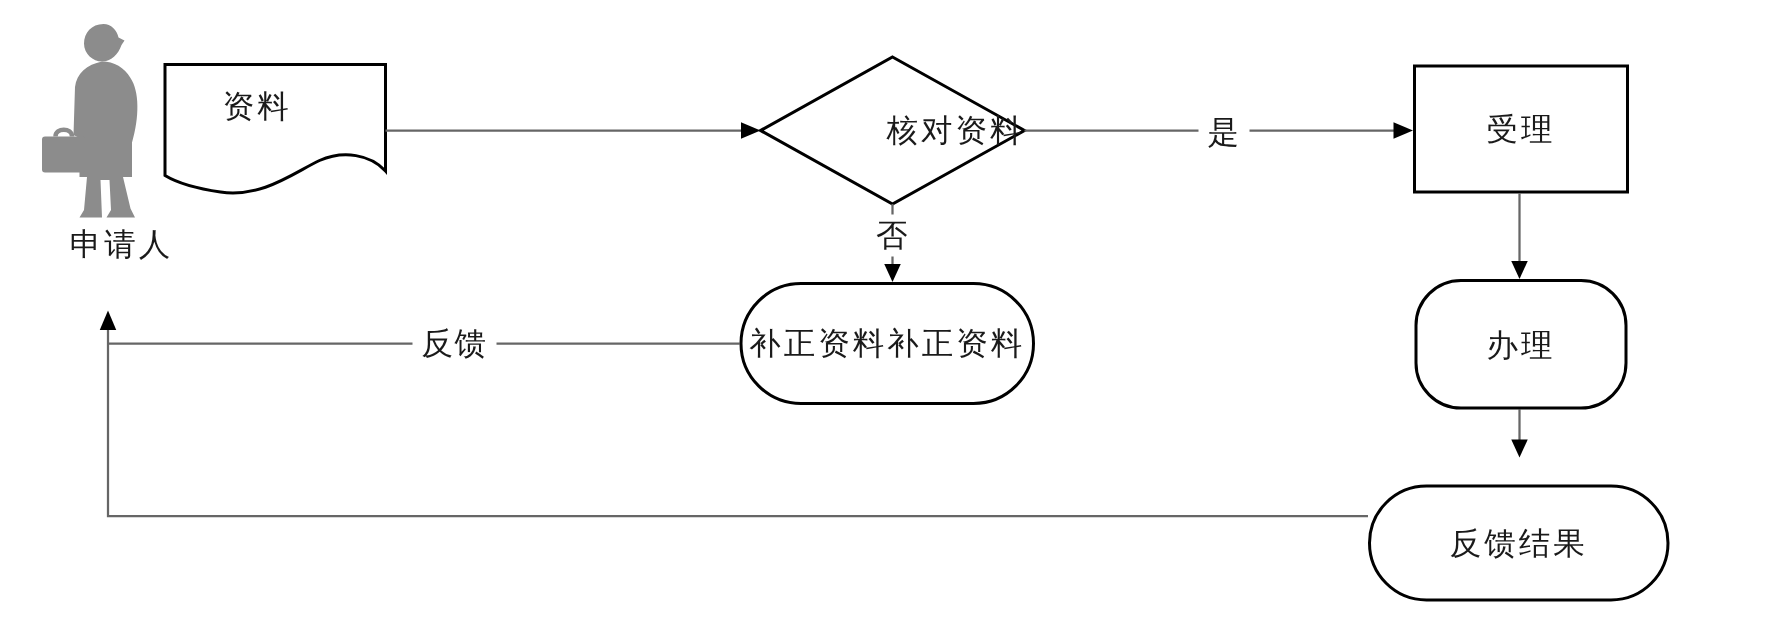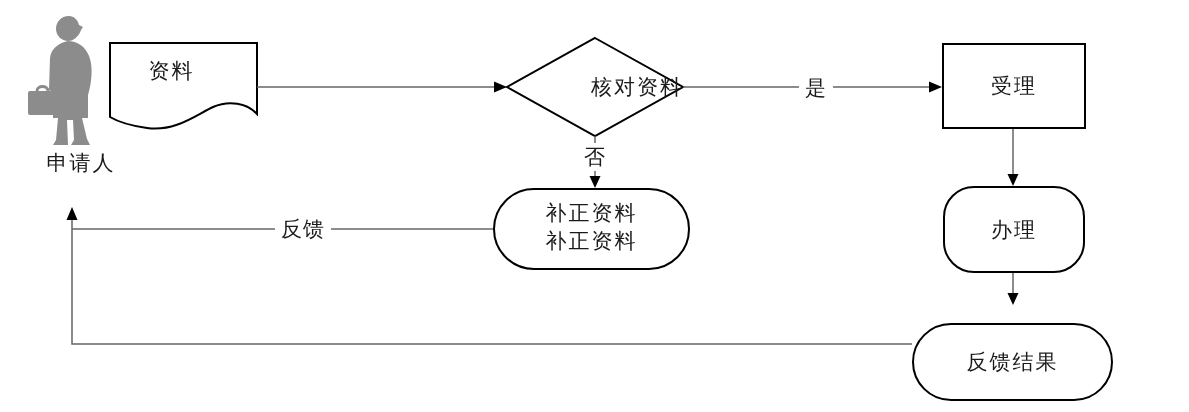"补正资料" .two-line { flex-direction: column -> row; font-family: Liberation Mono, monospace -> none }
